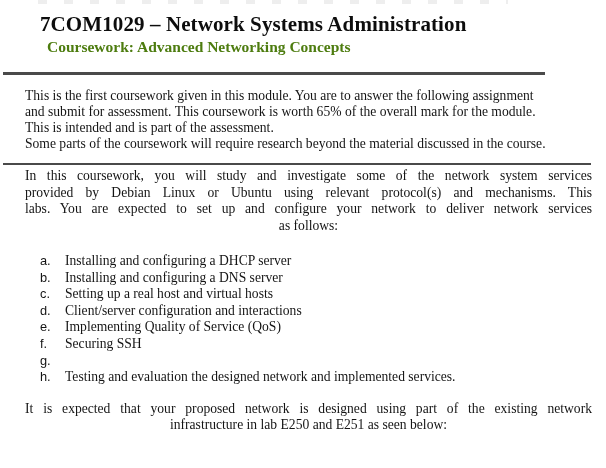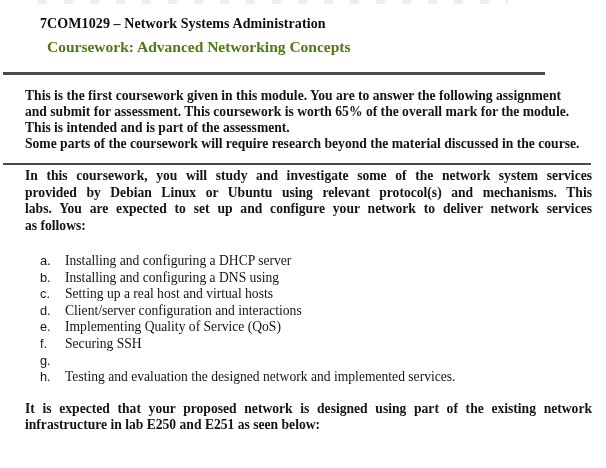"7COM1029 – Network Systems" .title { font-size: 14px -> 21px }
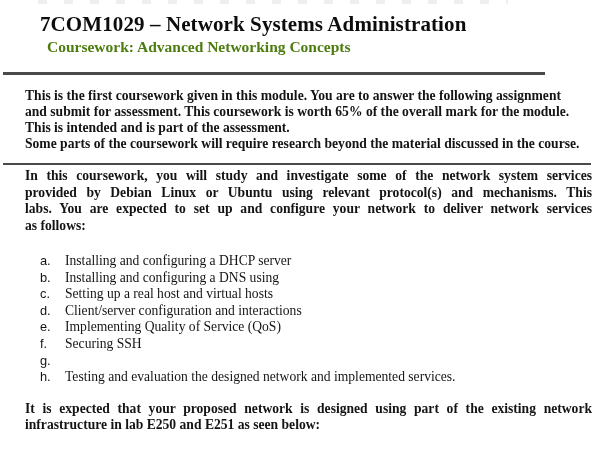"This is the first coursework" .line { font-weight: bold -> none }
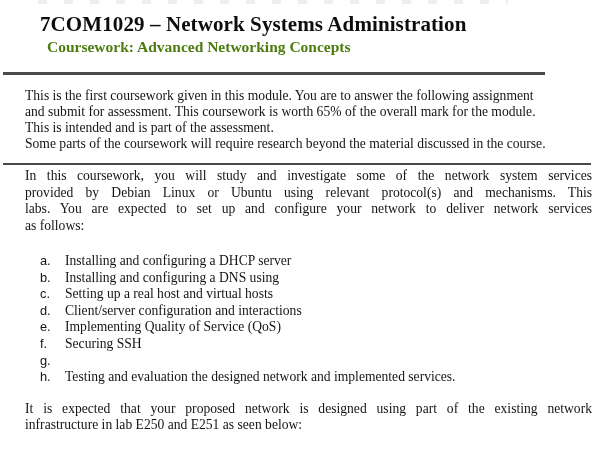"as follows:" .para-body .line, .para-closing .line { text-align: none -> center }
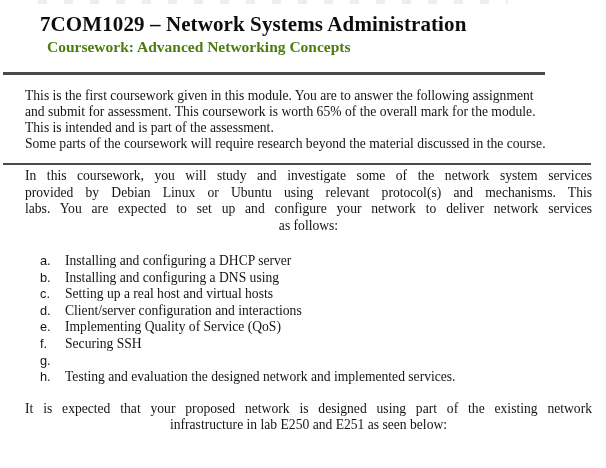"Installing and configuring a DNS" span { text: using -> server }
